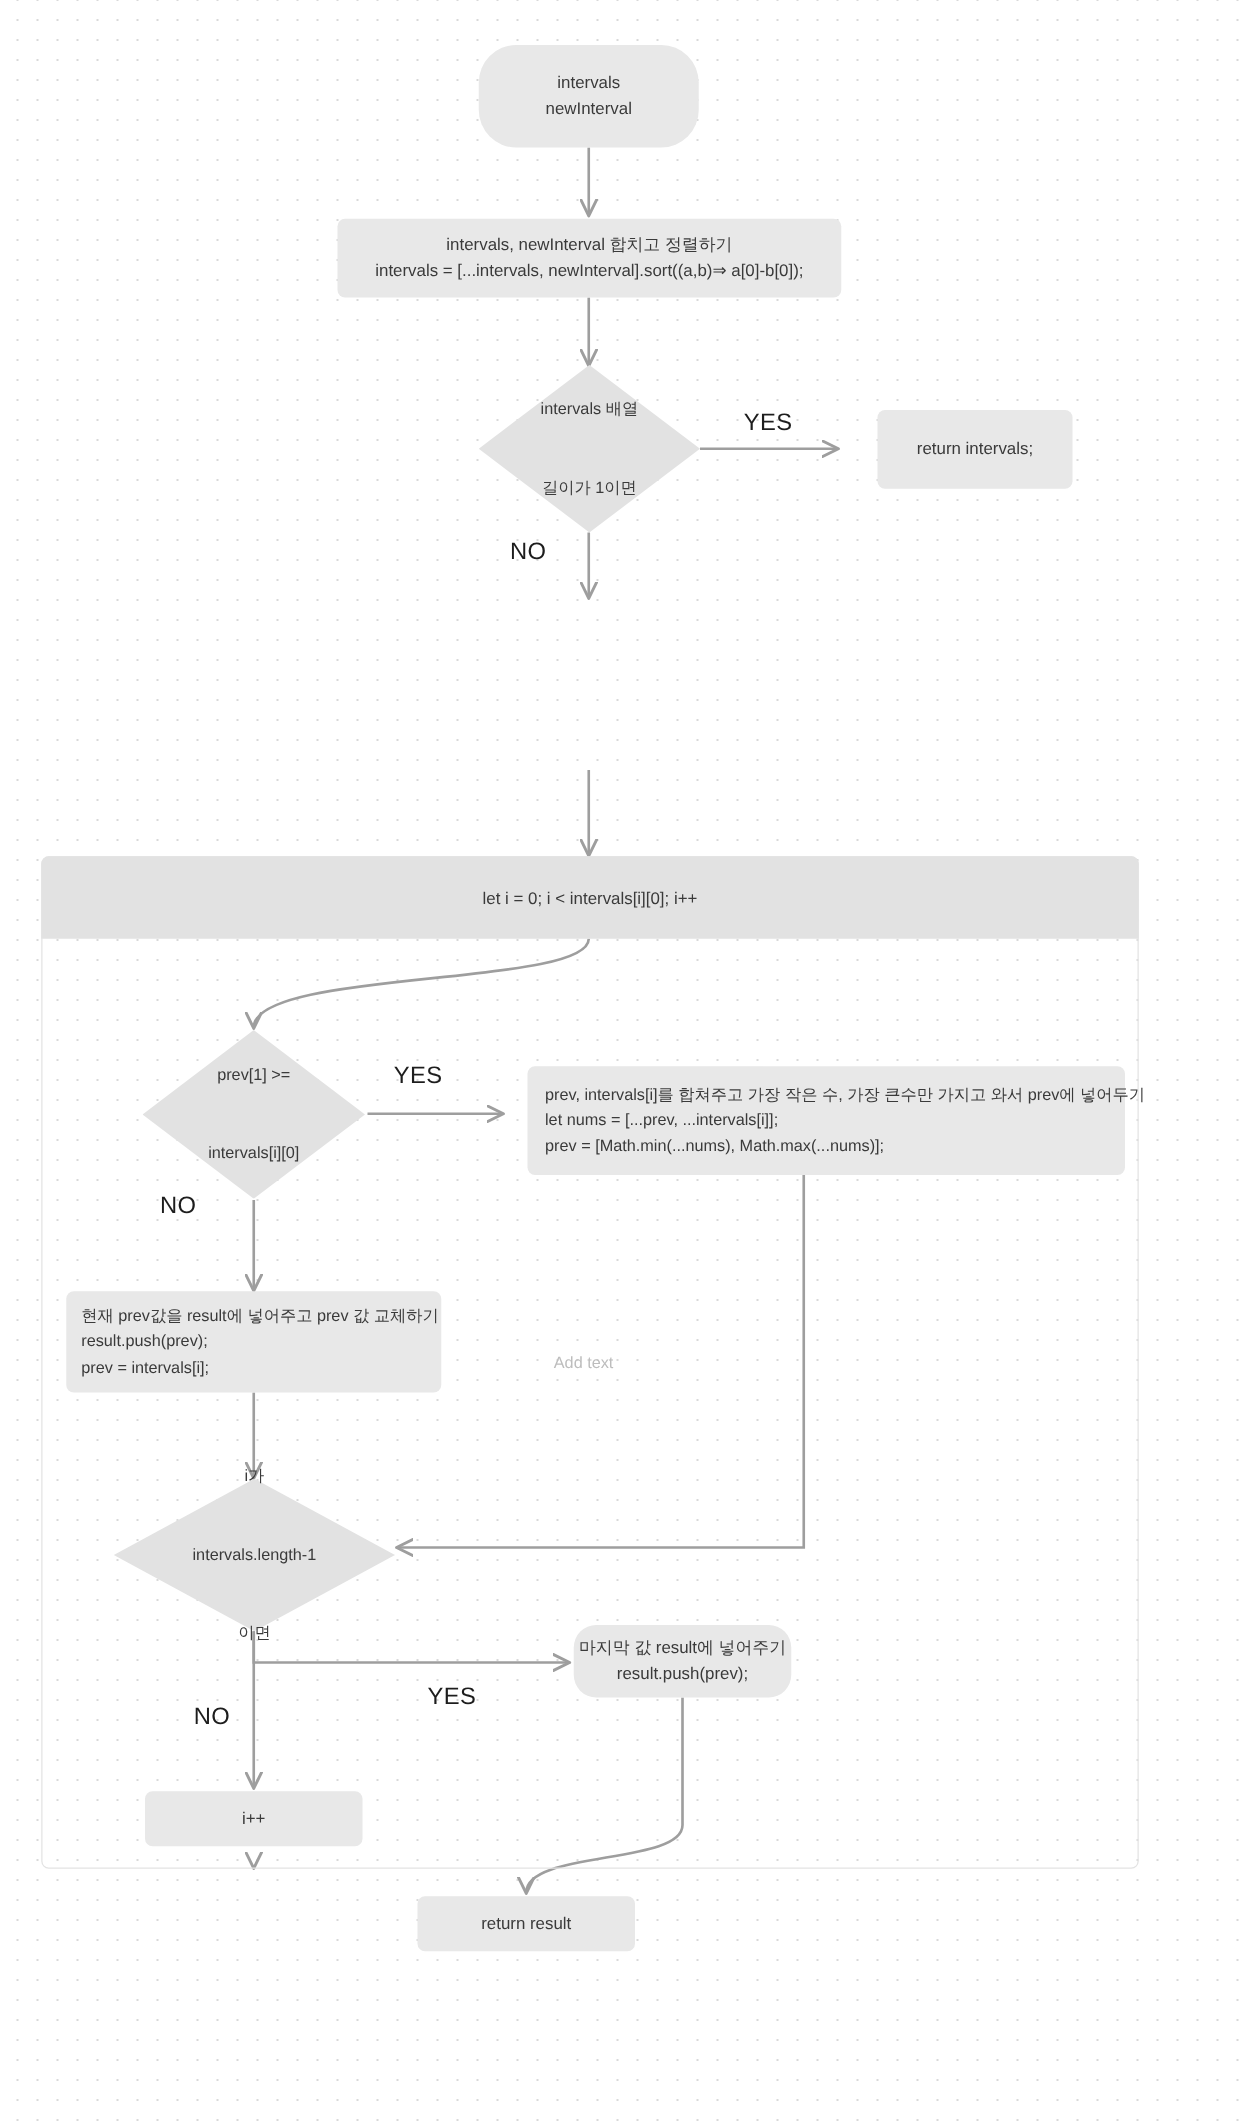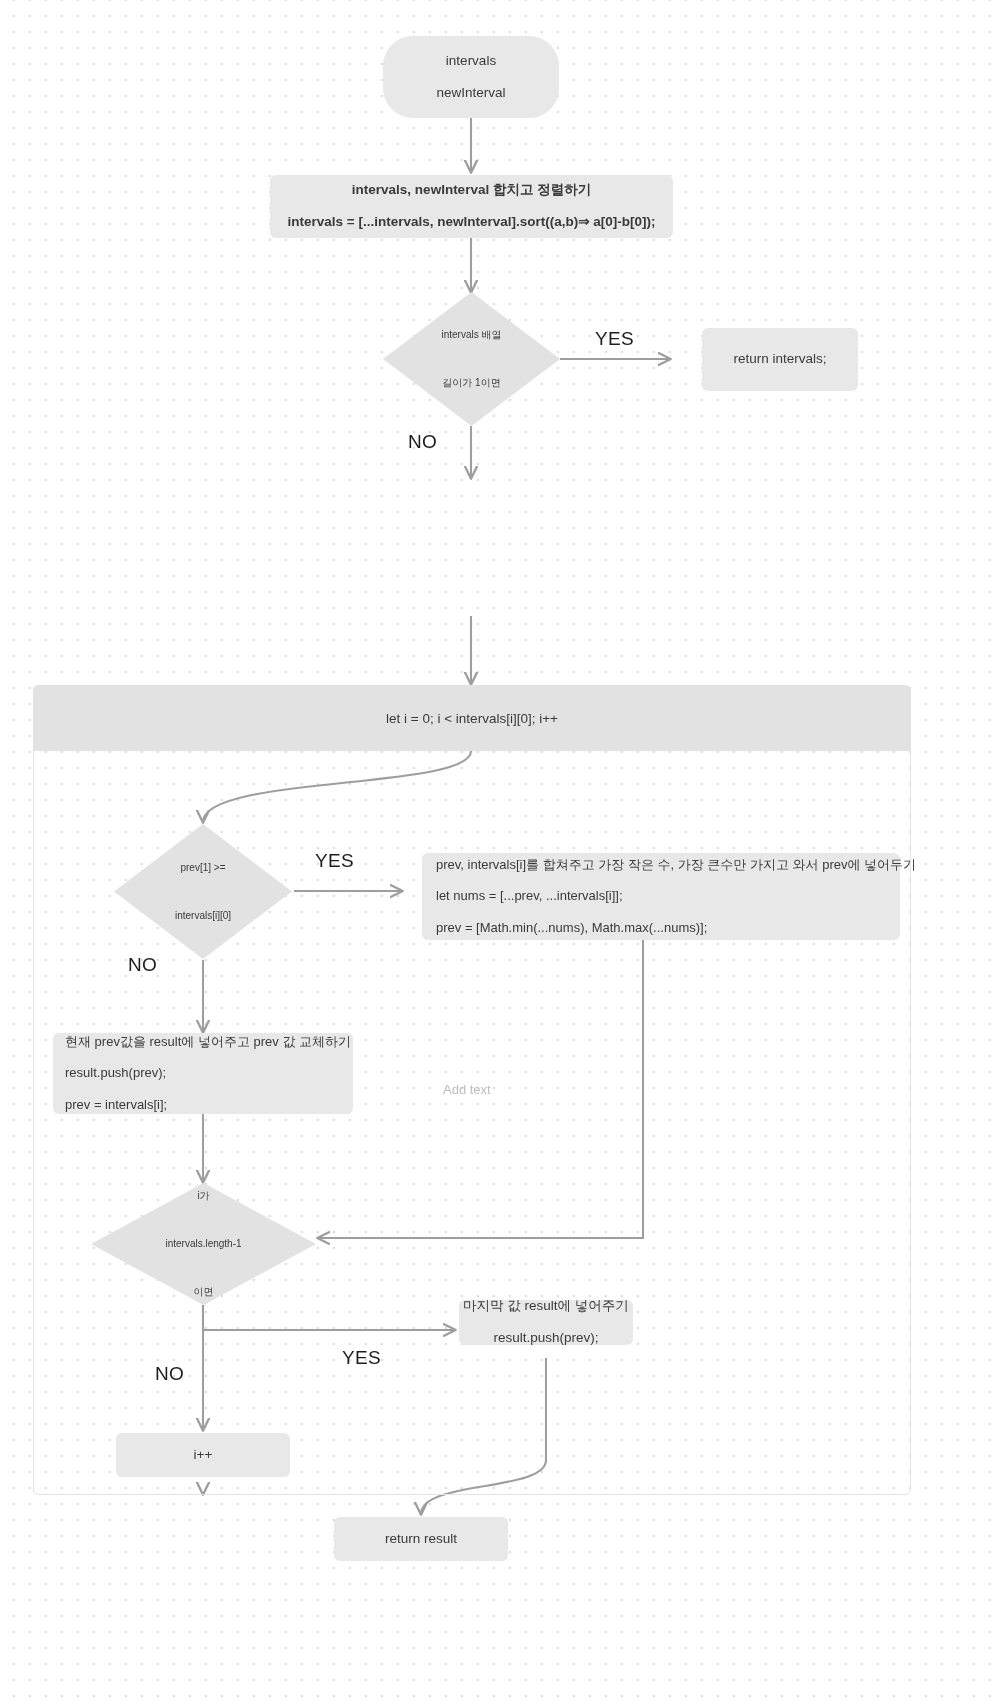"intervals" .node { gap: 11px -> none }
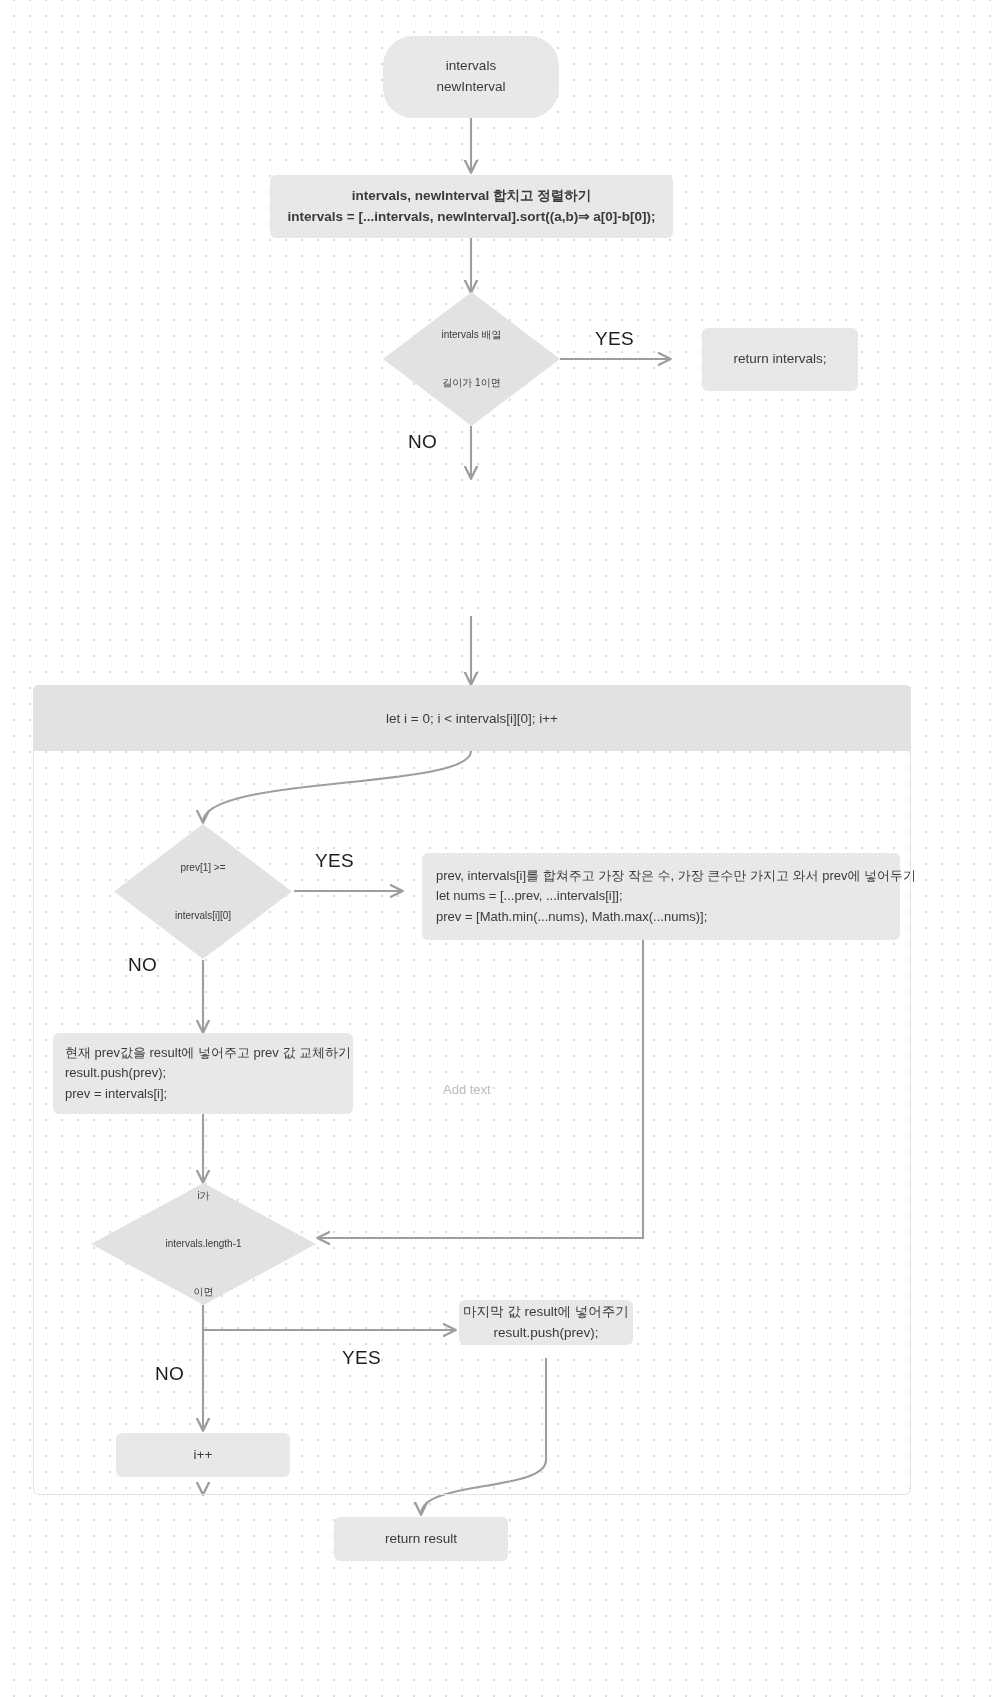"intervals, newInterval 합치고 정렬하기" div.node { font-weight: bold -> none }
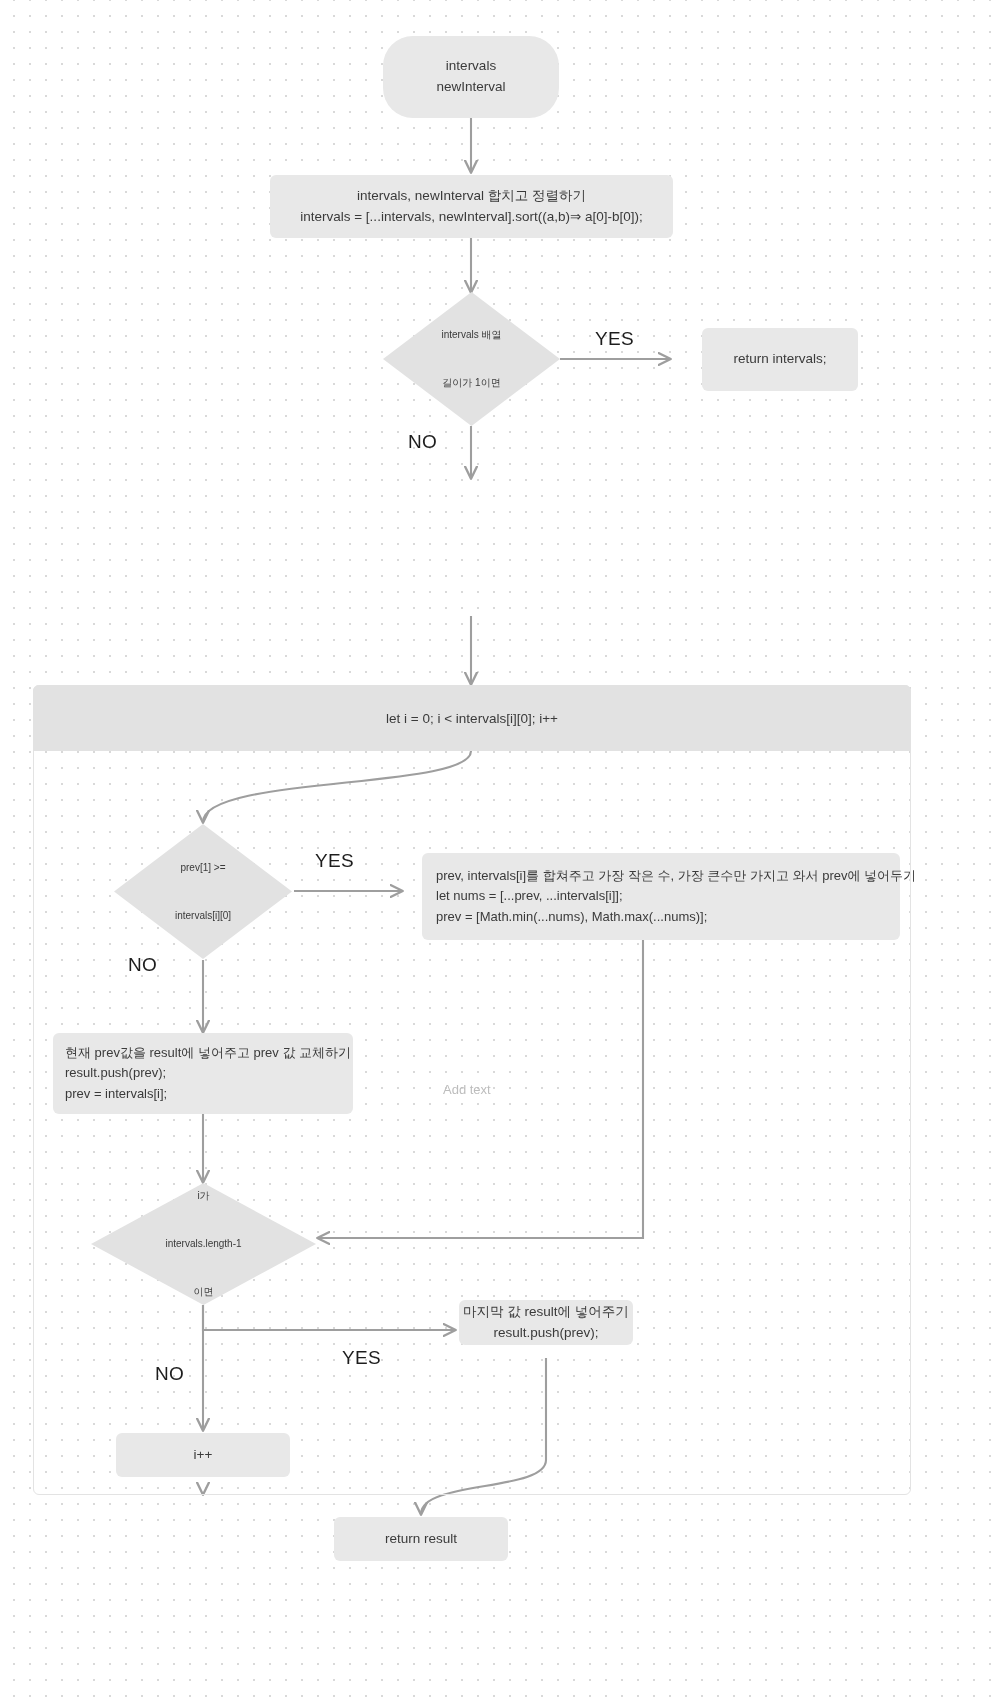"intervals 배열" .diamond-label { font-size: 10px -> 13px }
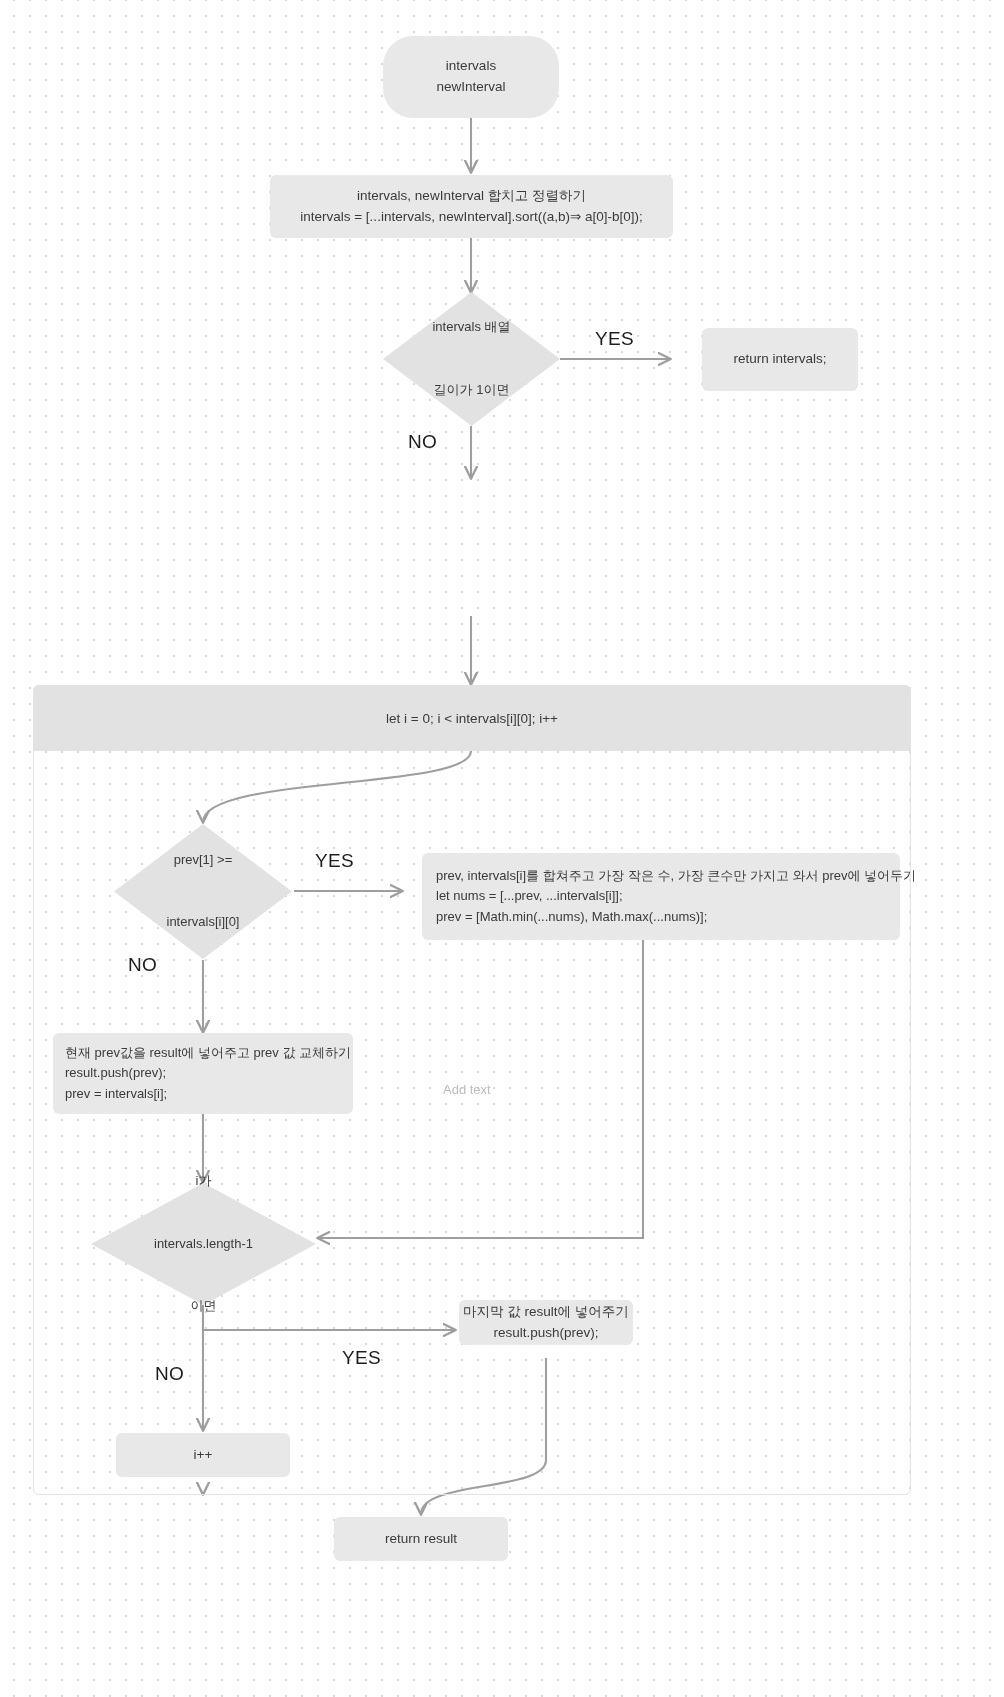"마지막 값 result에 넣어주기" div.node { border-radius: none -> 18px; height: 45px -> 58px }
